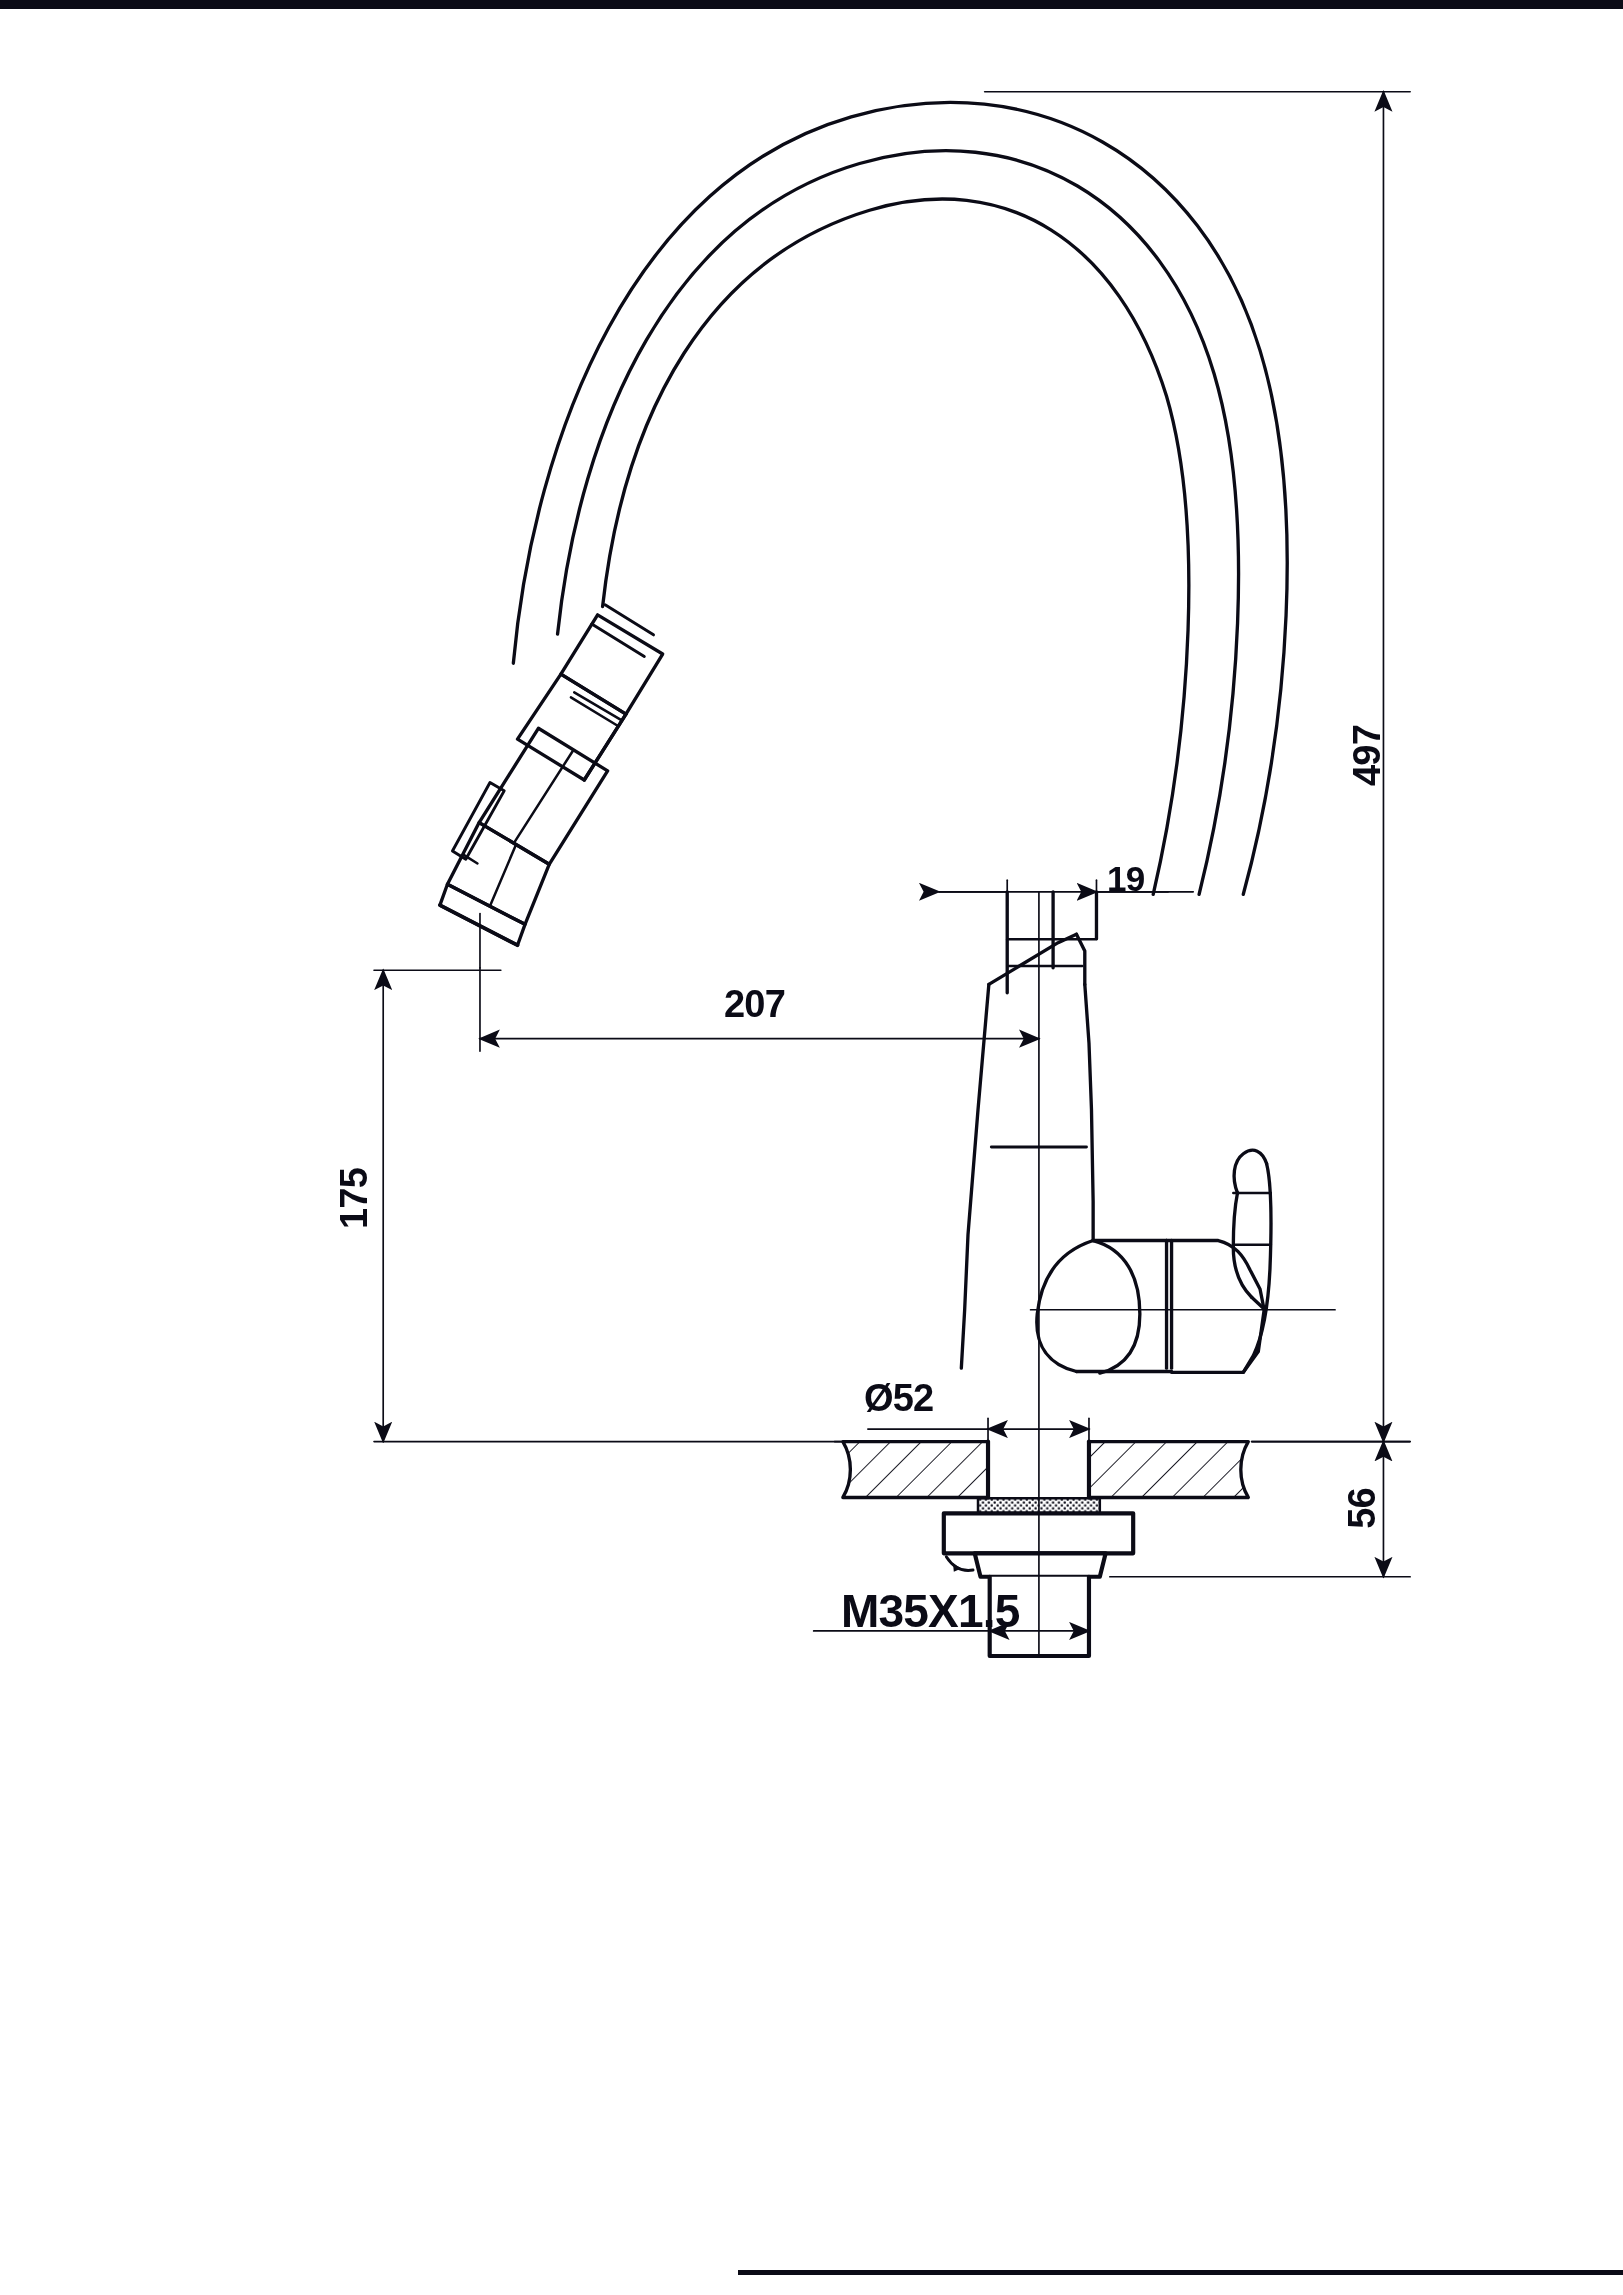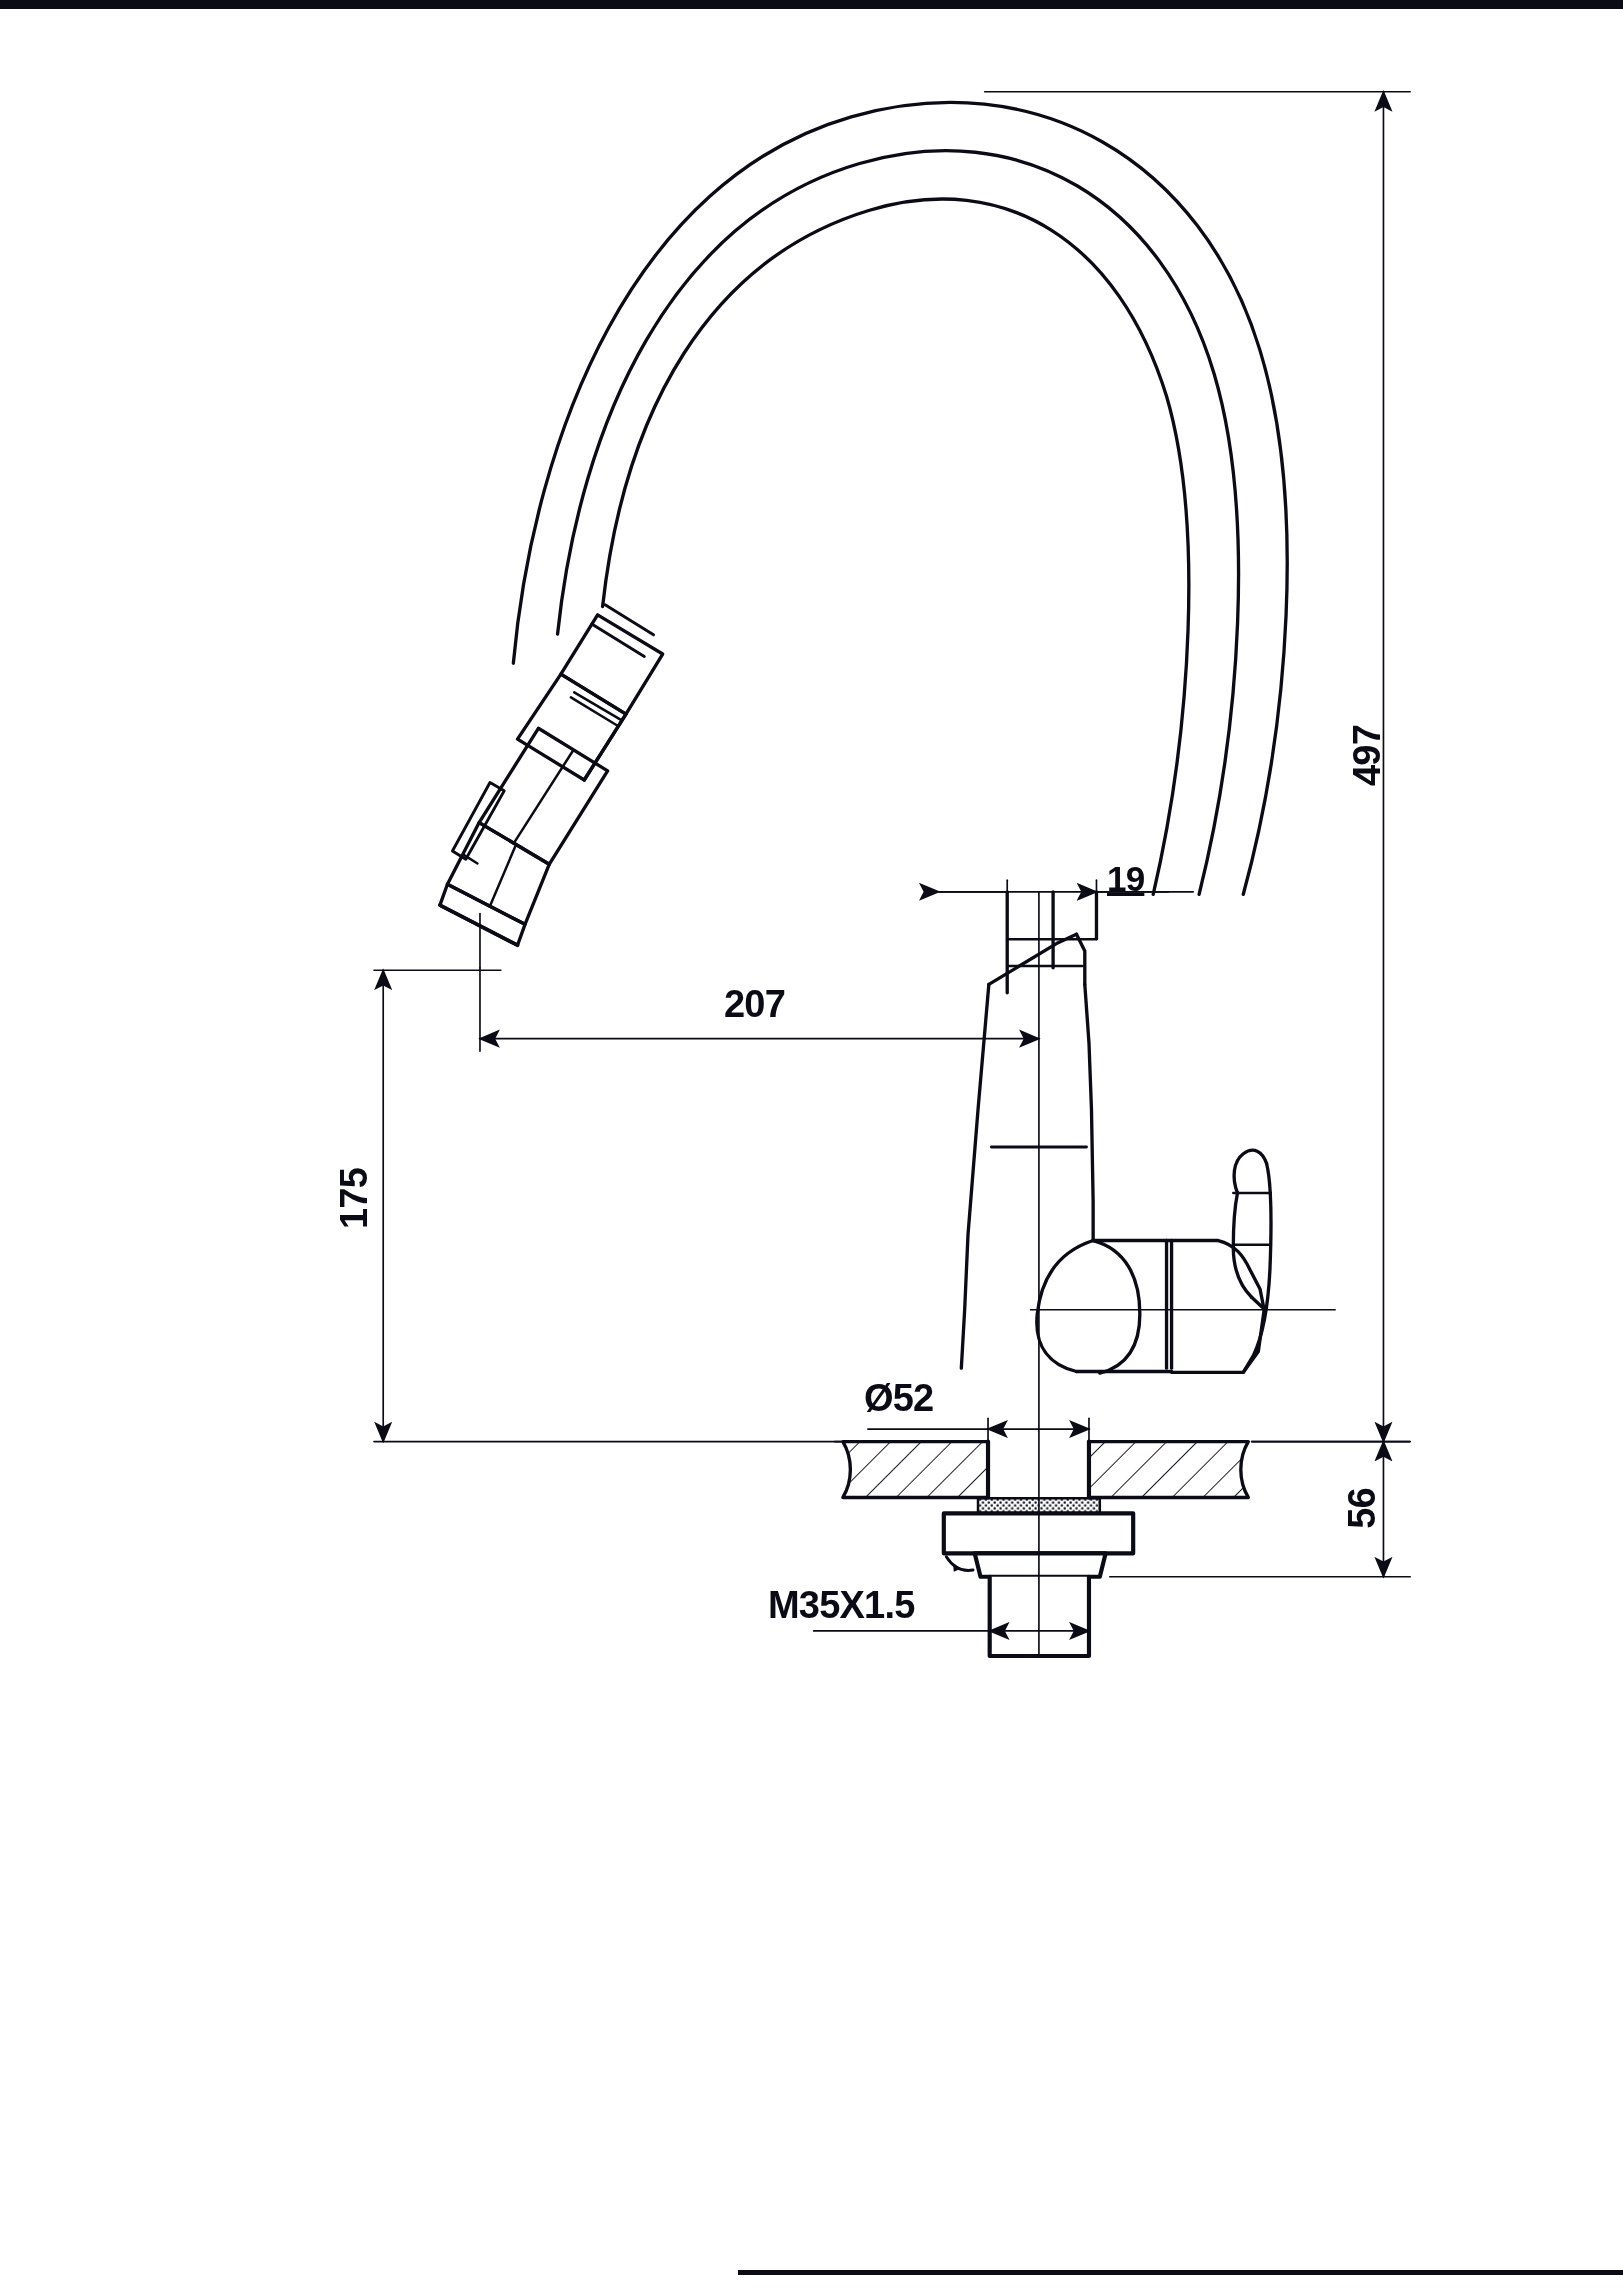"19" div.dim-label { text-decoration: underline -> none }
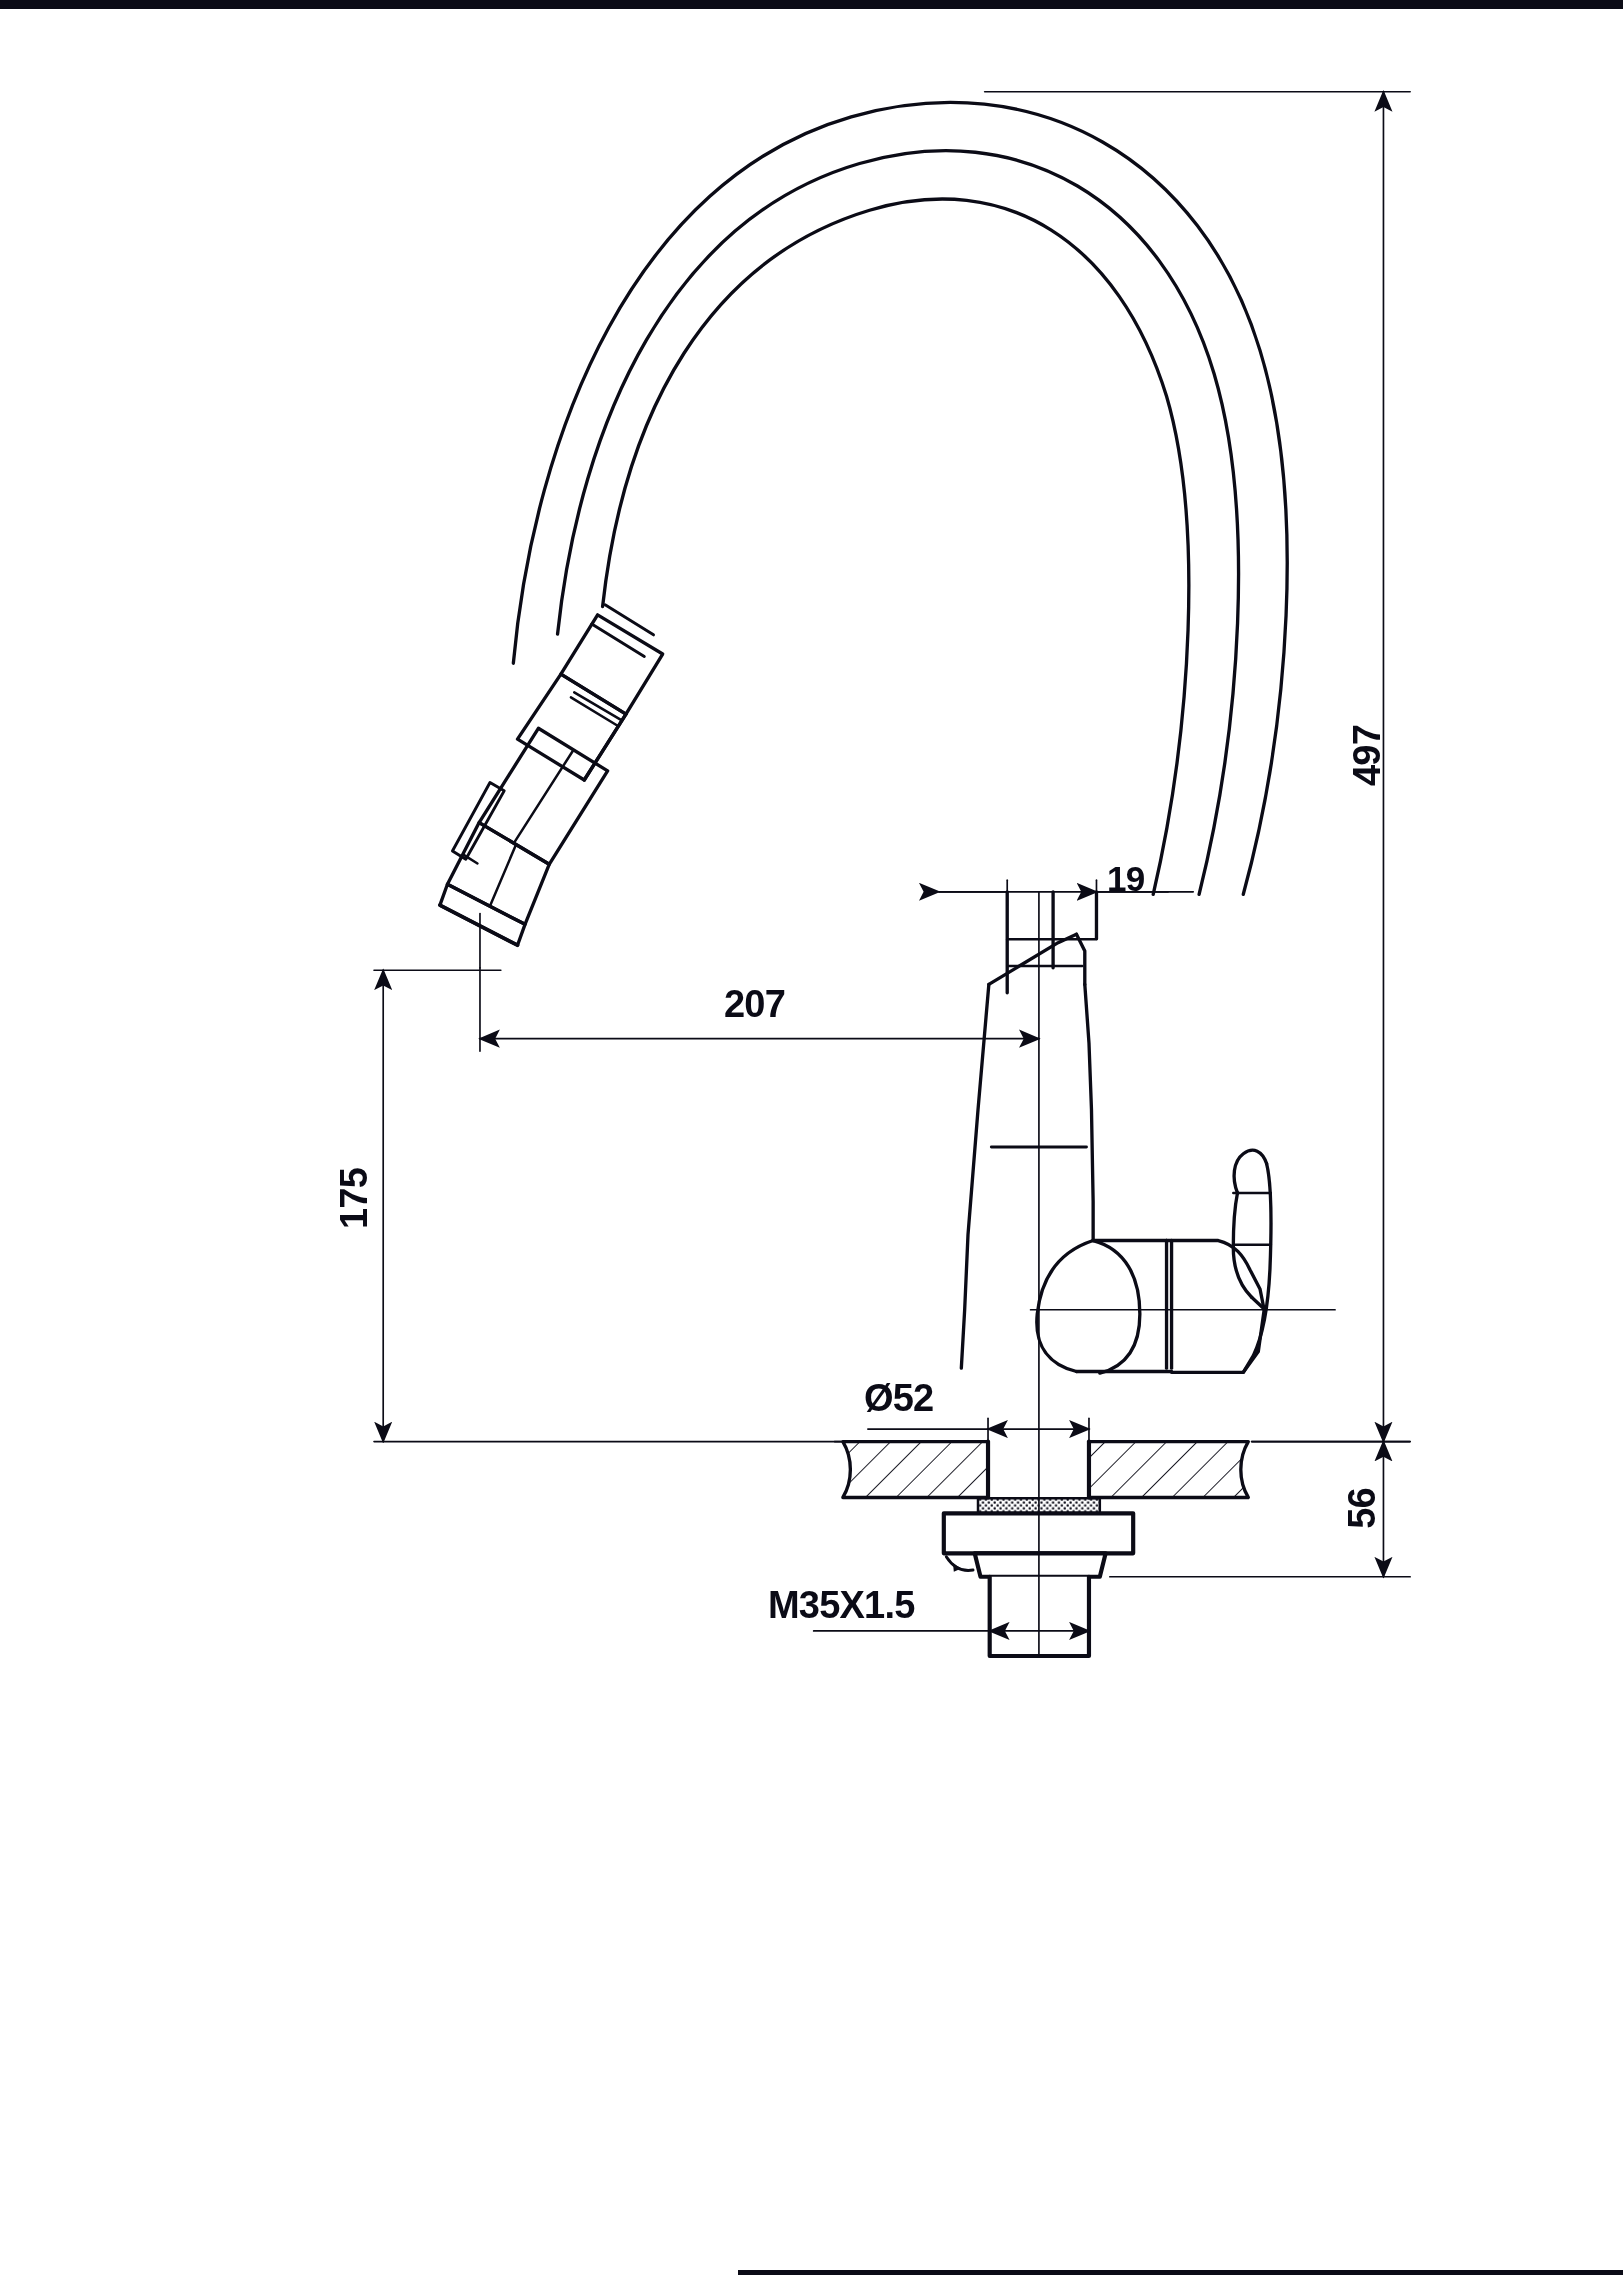"M35X1.5" div.dim-label { font-size: 38px -> 46px; left: 768px -> 841px }
